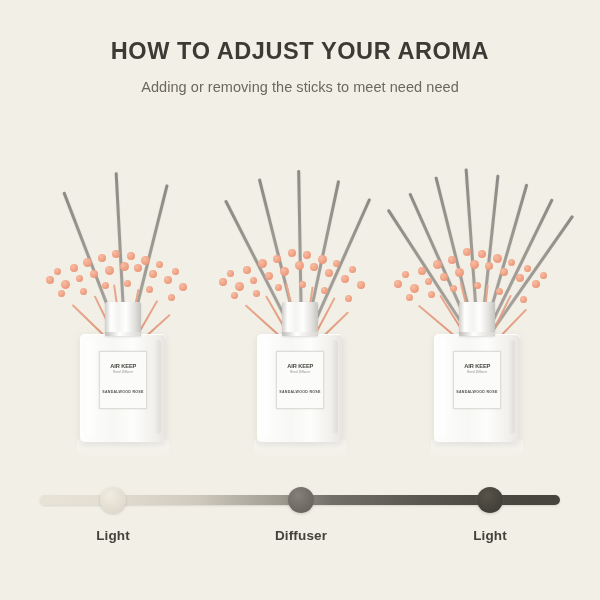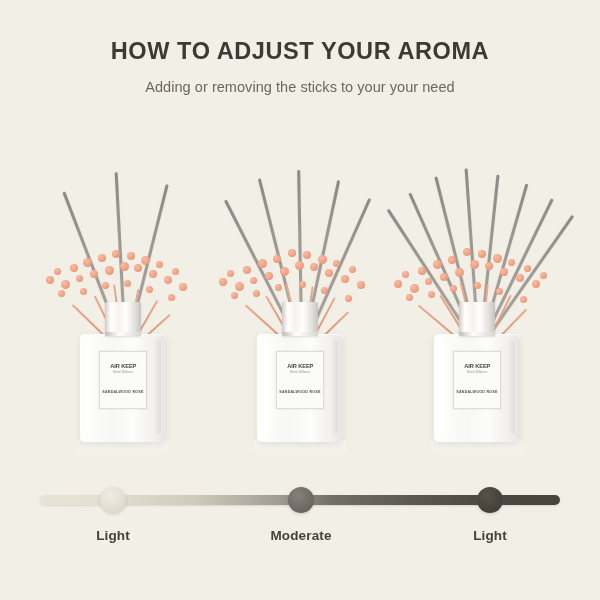"Adding or removing the sticks" p.subtitle { text: your your -> meet need }
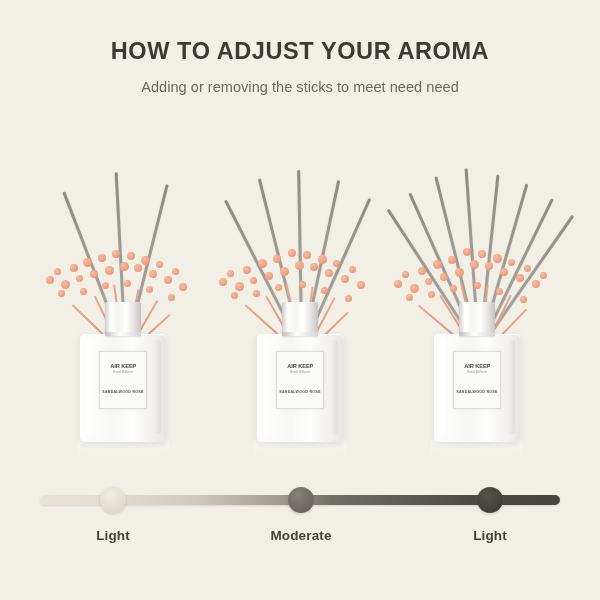"Moderate" div.slider-label { text: Moderate -> Diffuser }
